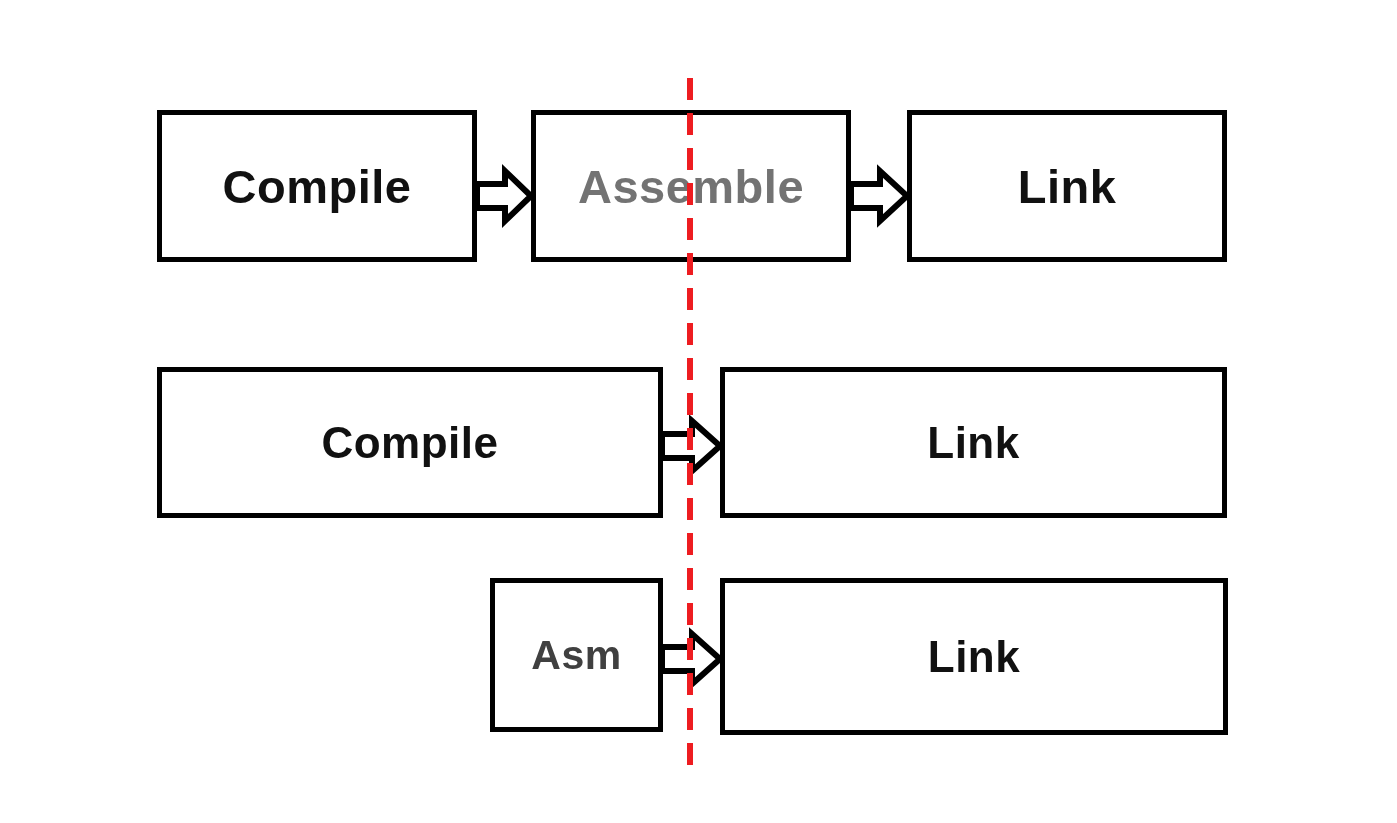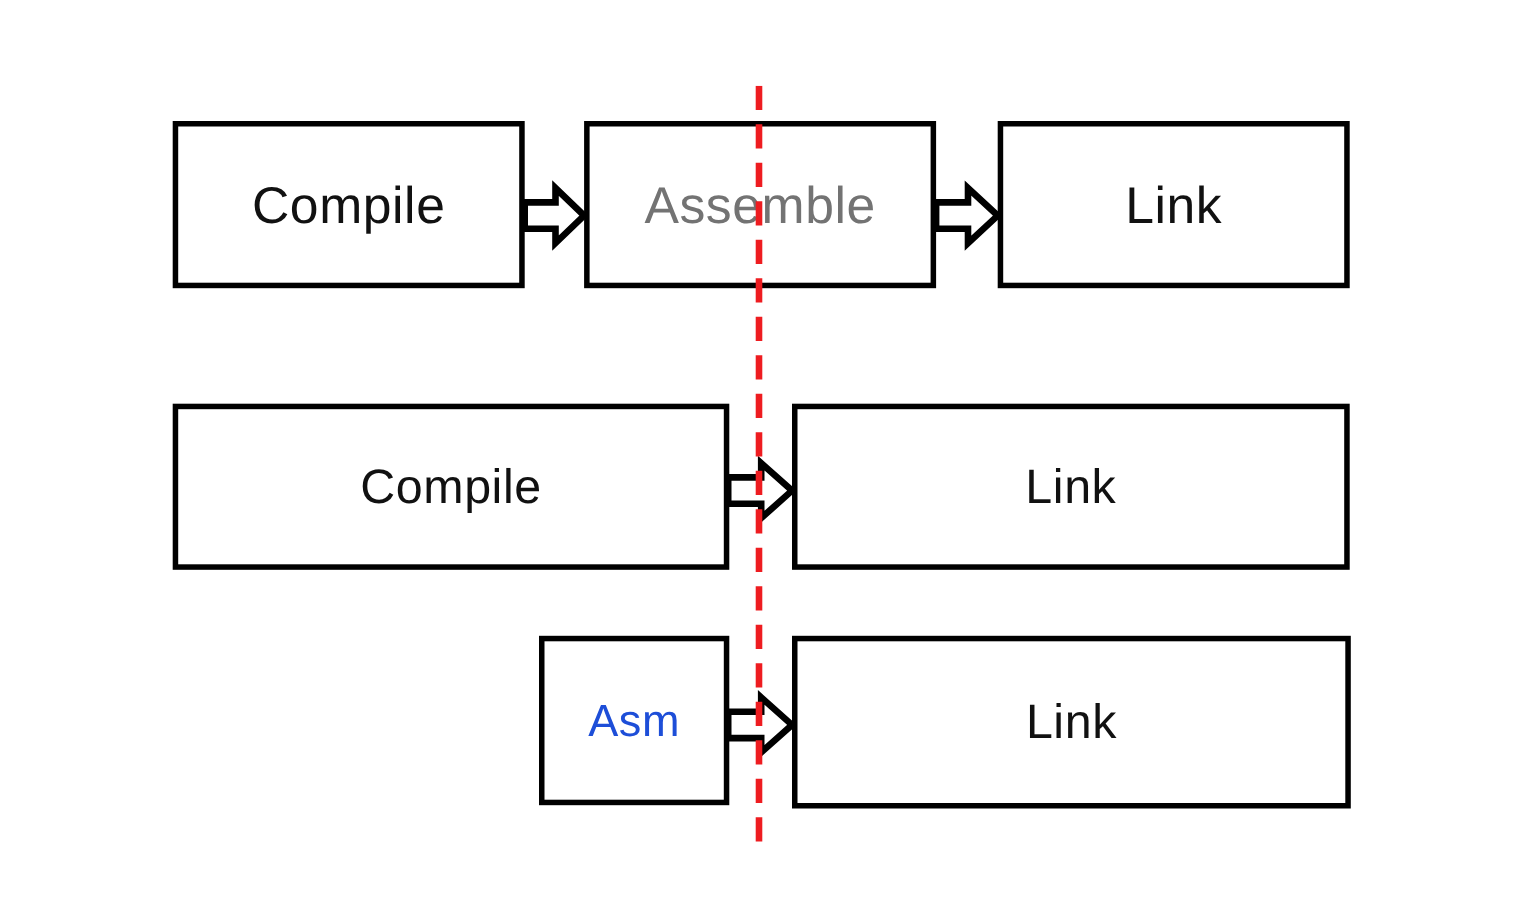"Compile" .proc-label { font-weight: normal -> bold }
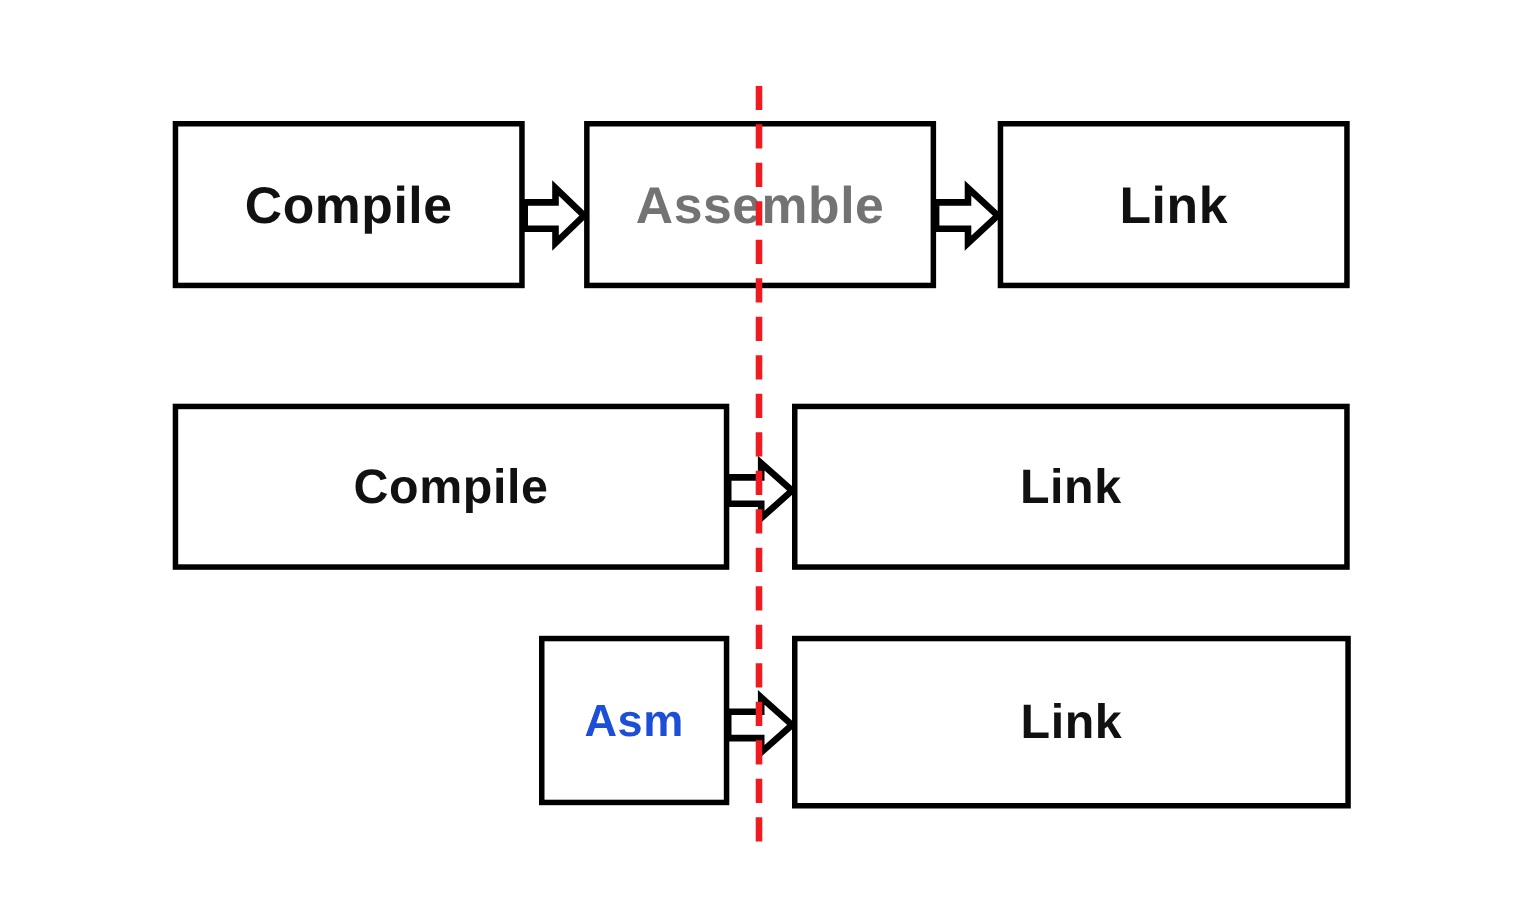"Asm" span.proc-label { color: #1d4ed8 -> #404040 }
